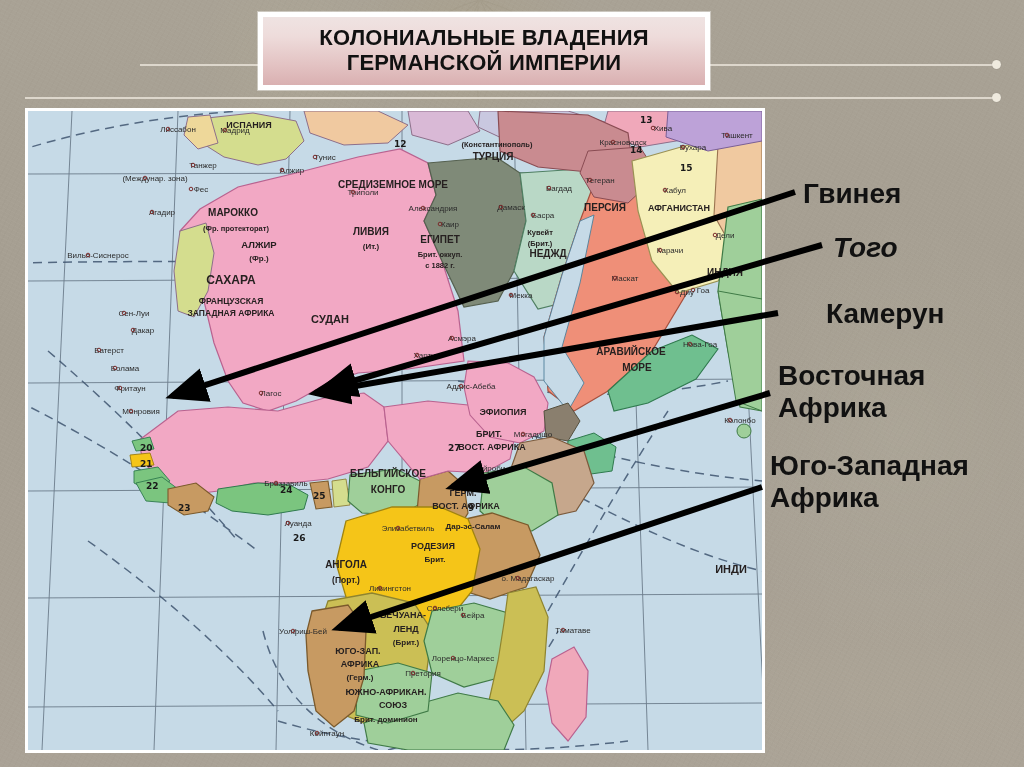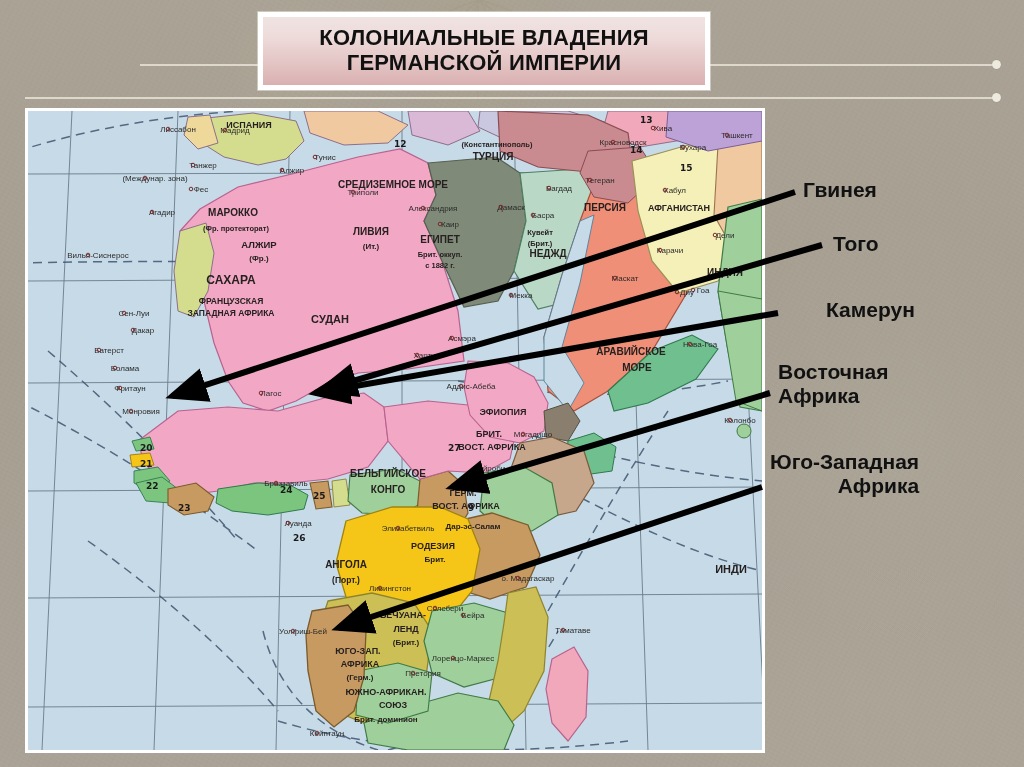"Гвинея" .callout { font-size: 21px -> 28px }
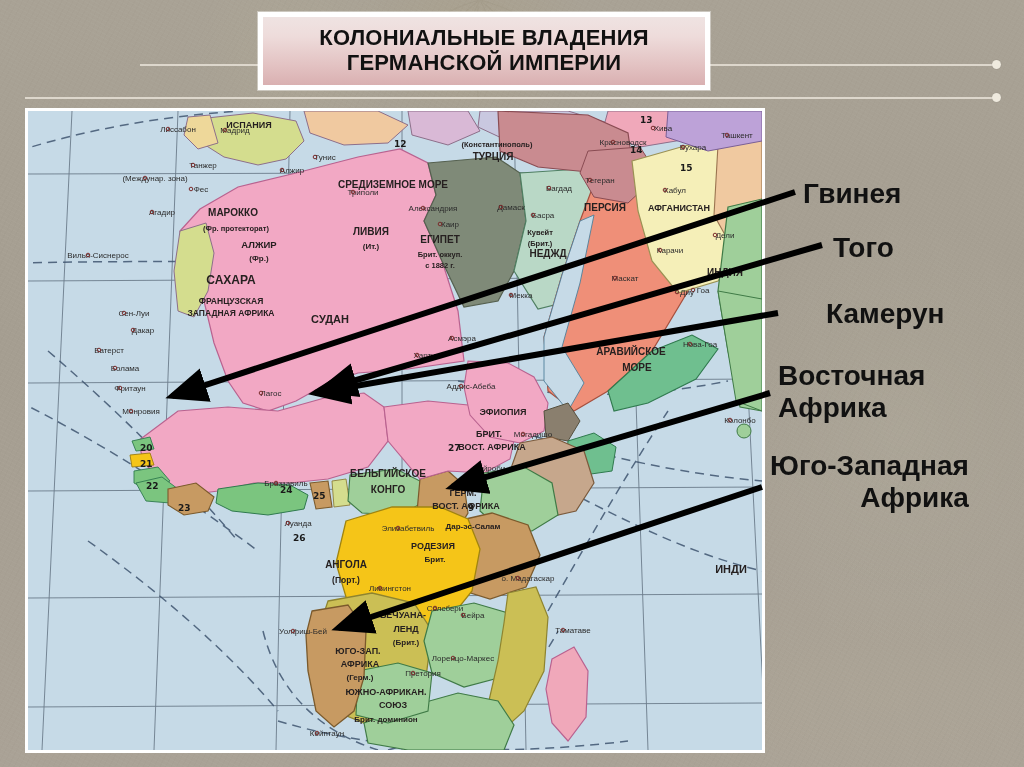"Того" div.callout { font-style: none -> italic }
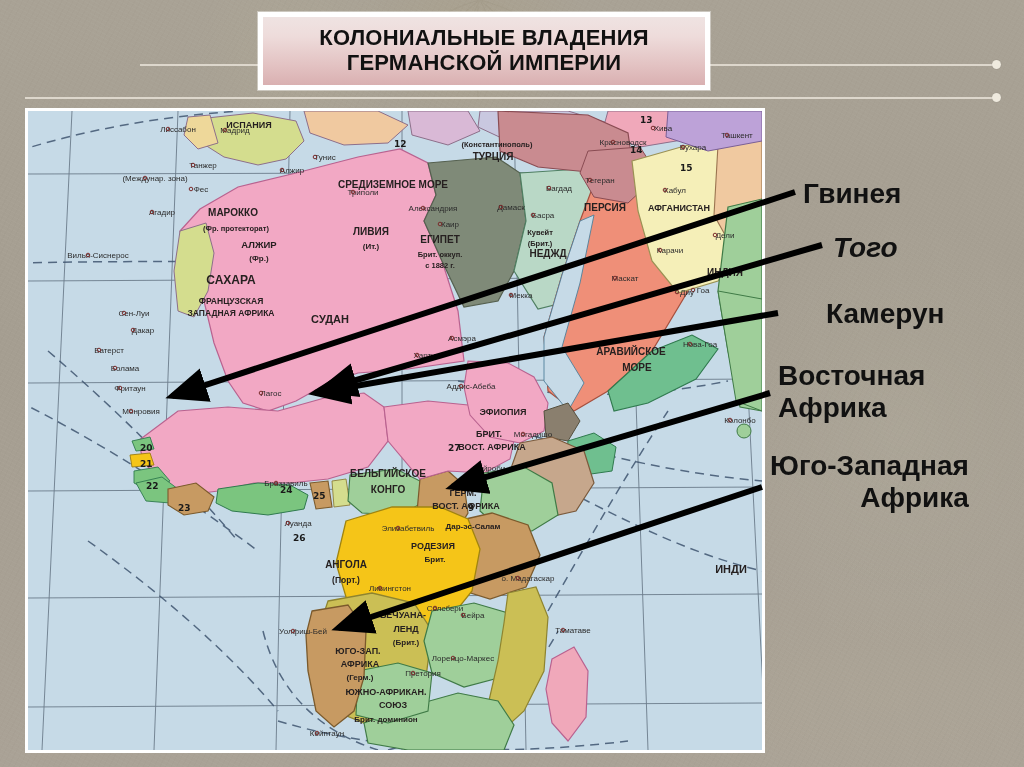"Юго-Западная" div.callout { text-align: right -> left }
